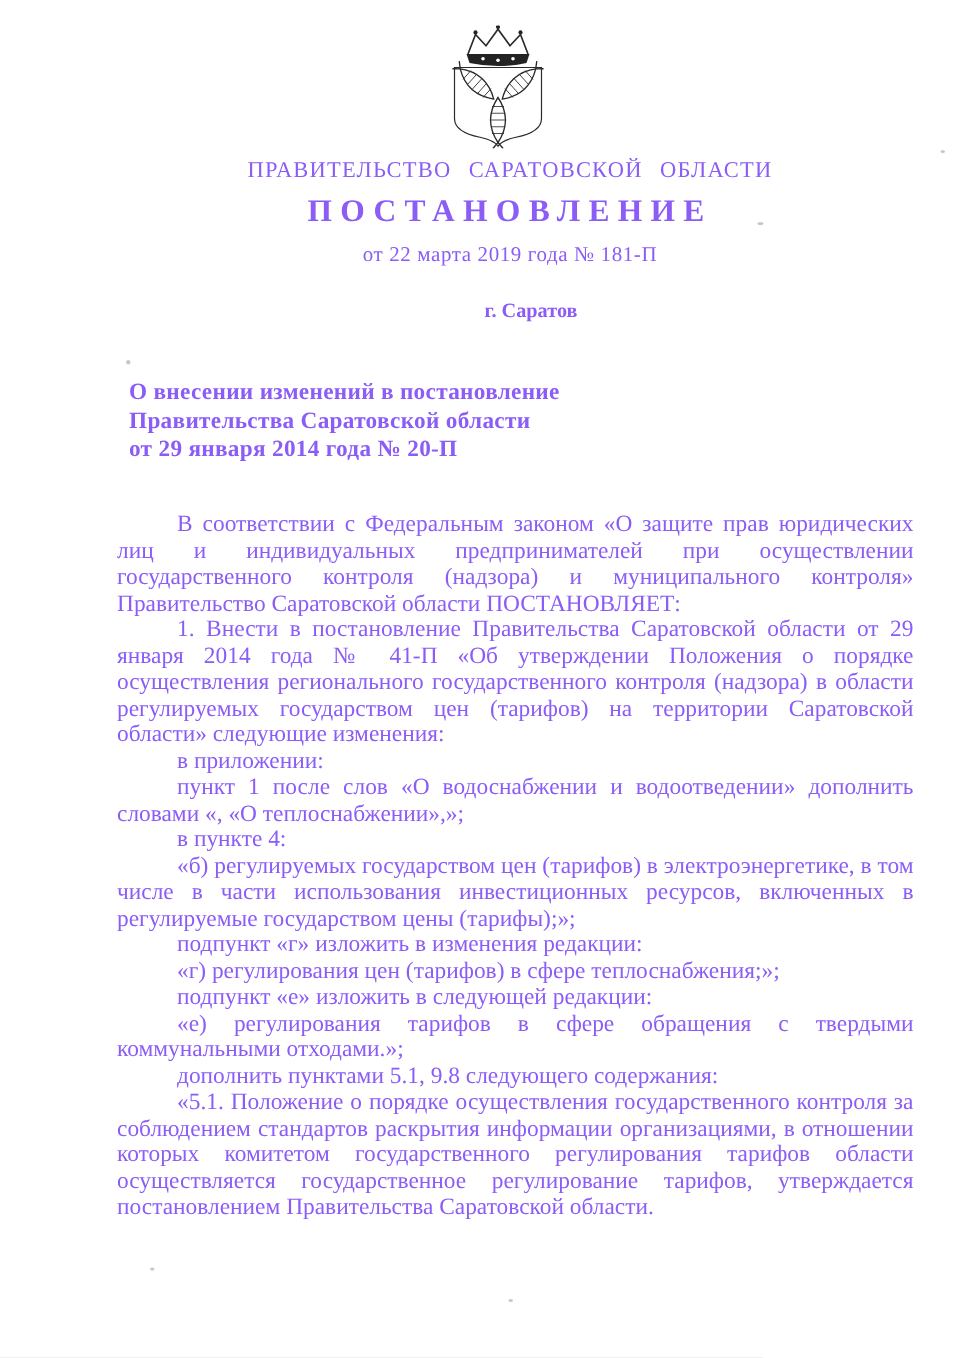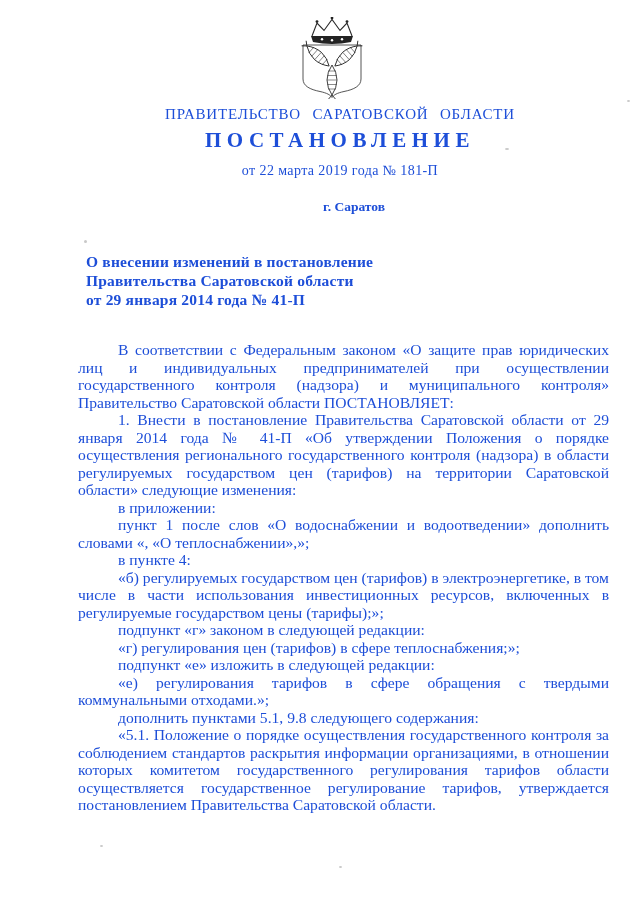"ПРАВИТЕЛЬСТВО САРАТОВСКОЙ ОБЛАСТИ" .page { color: #1d4ed8 -> #8b5cf6 }
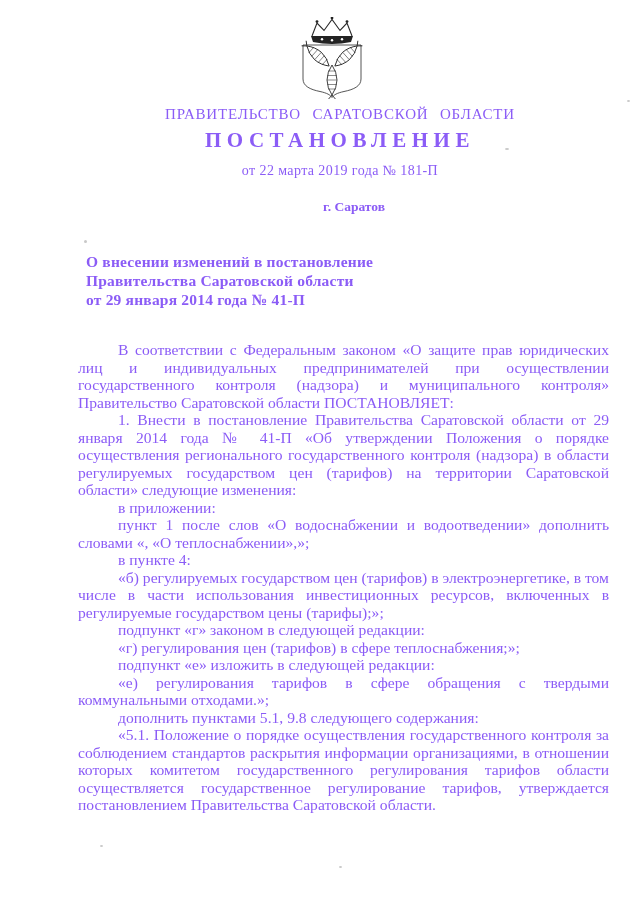"от 29 января 2014 года" div { text: 41-П -> 20-П }
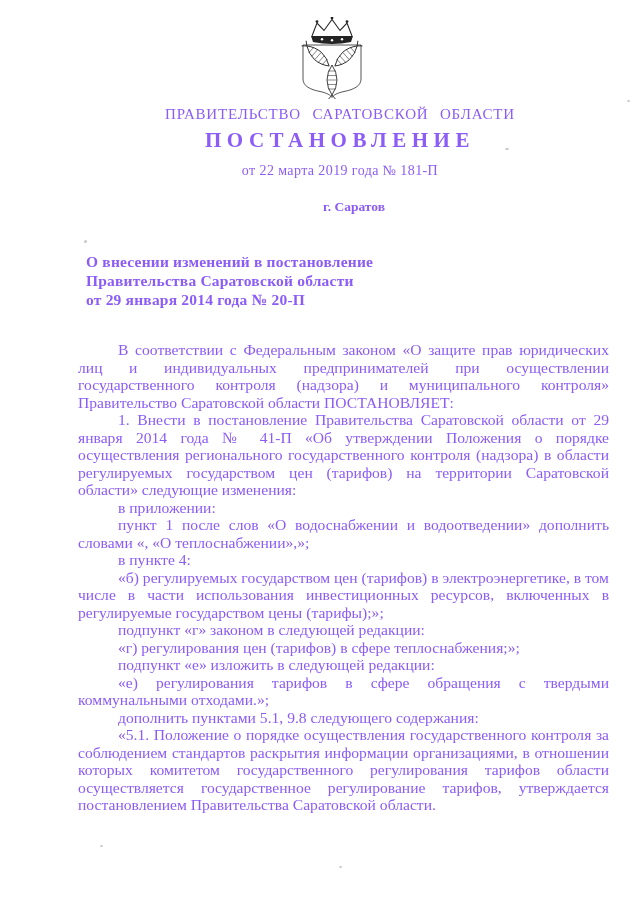"подпункт «г» законом в следующей" p { text: законом в следующей -> изложить в изменения }
